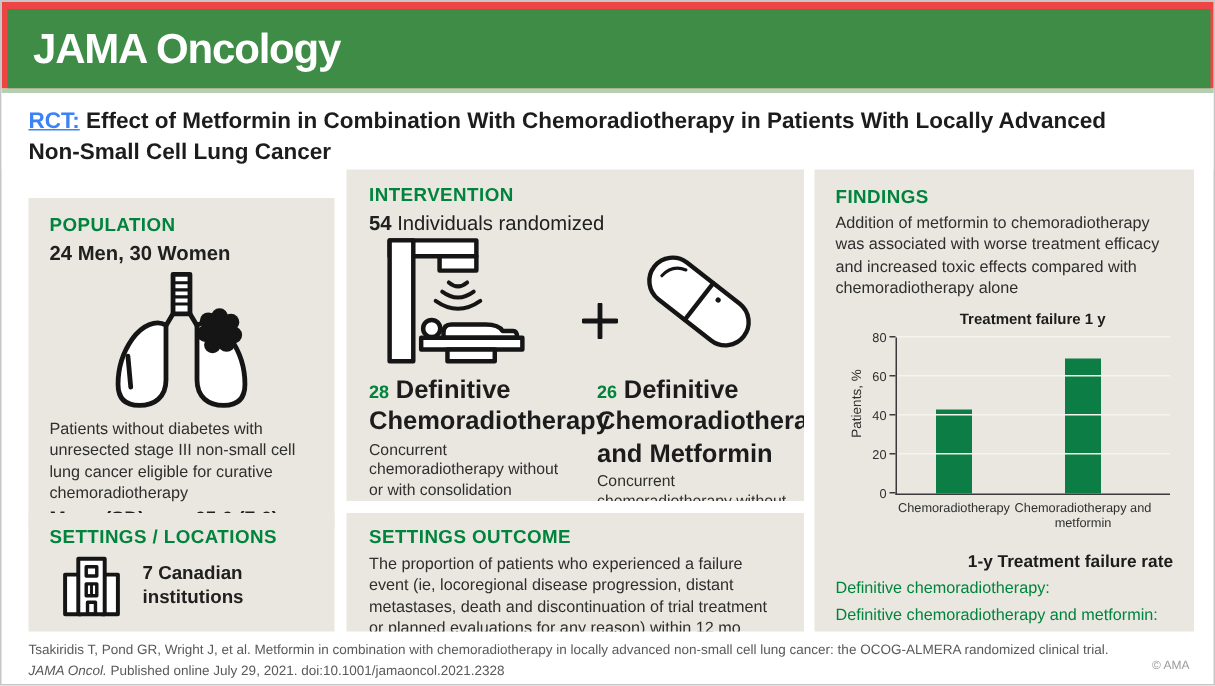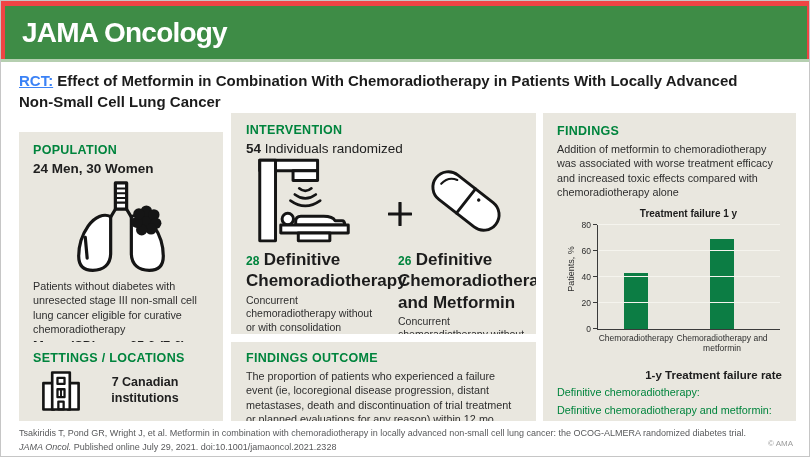"FINDINGS OUTCOME" div.section-title { text: FINDINGS -> SETTINGS }
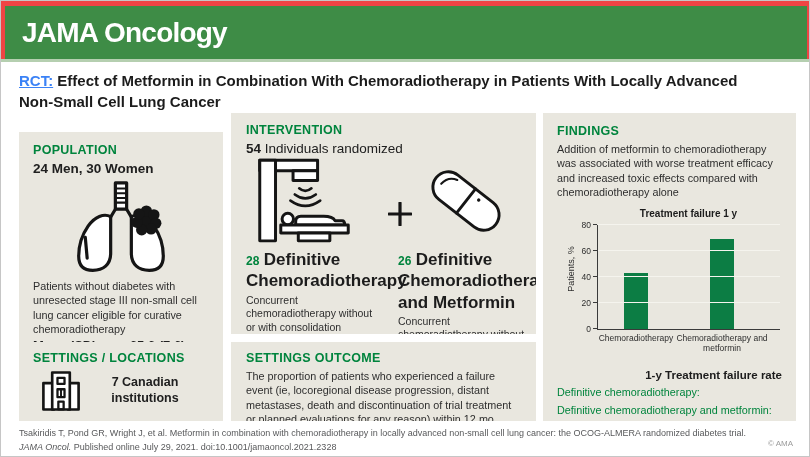"7 Canadian institutions" .settings-text { text-align: center -> none }
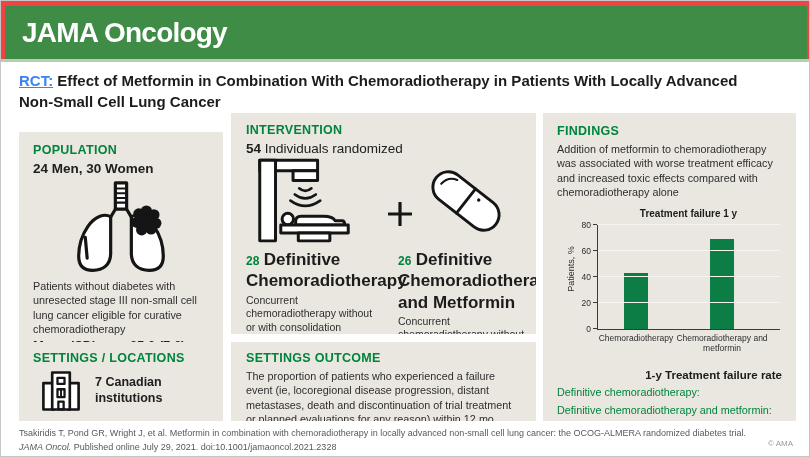"Tsakiridis T, Pond GR, Wright" div { text: diabetes -> clinical }
